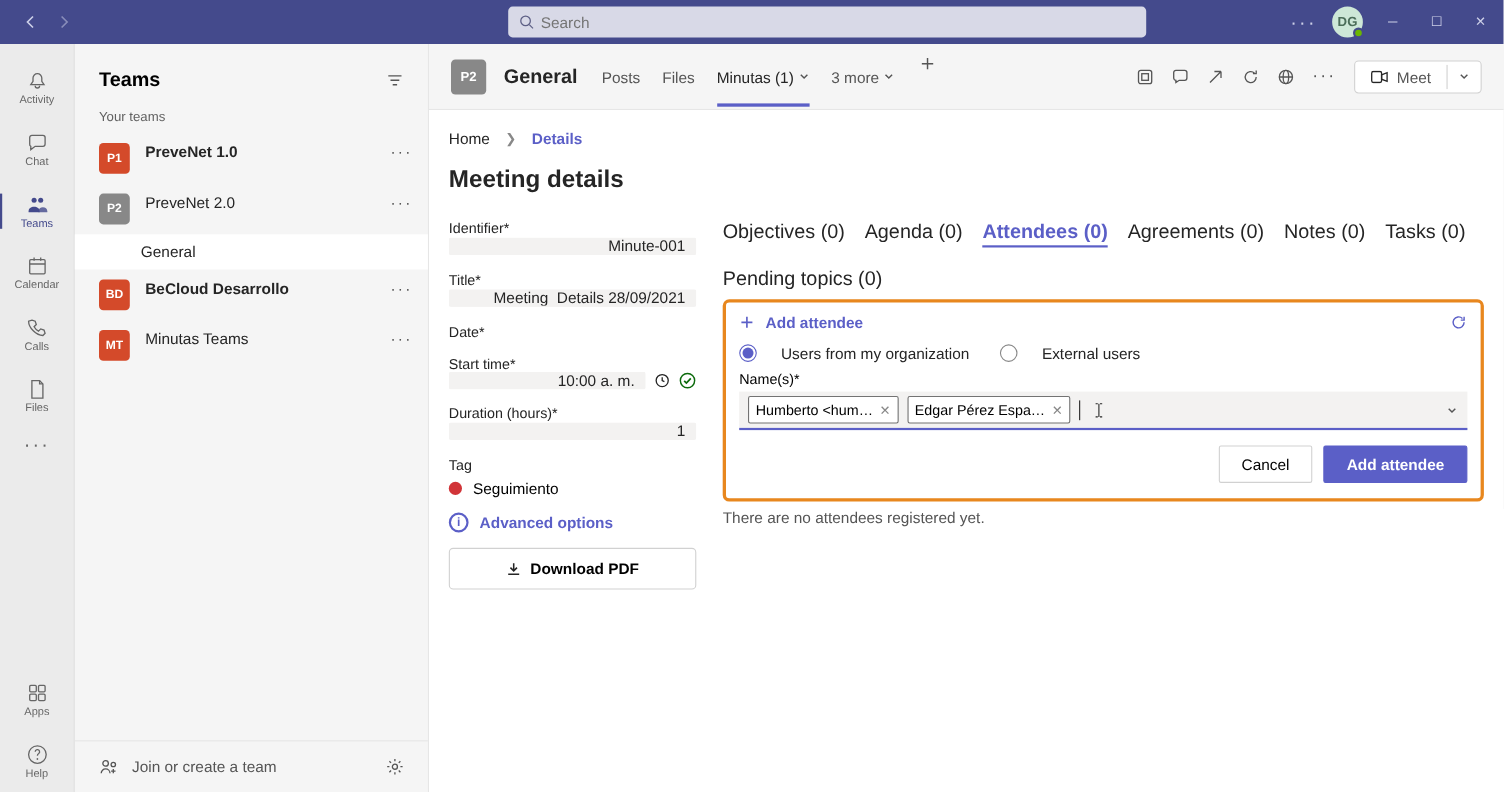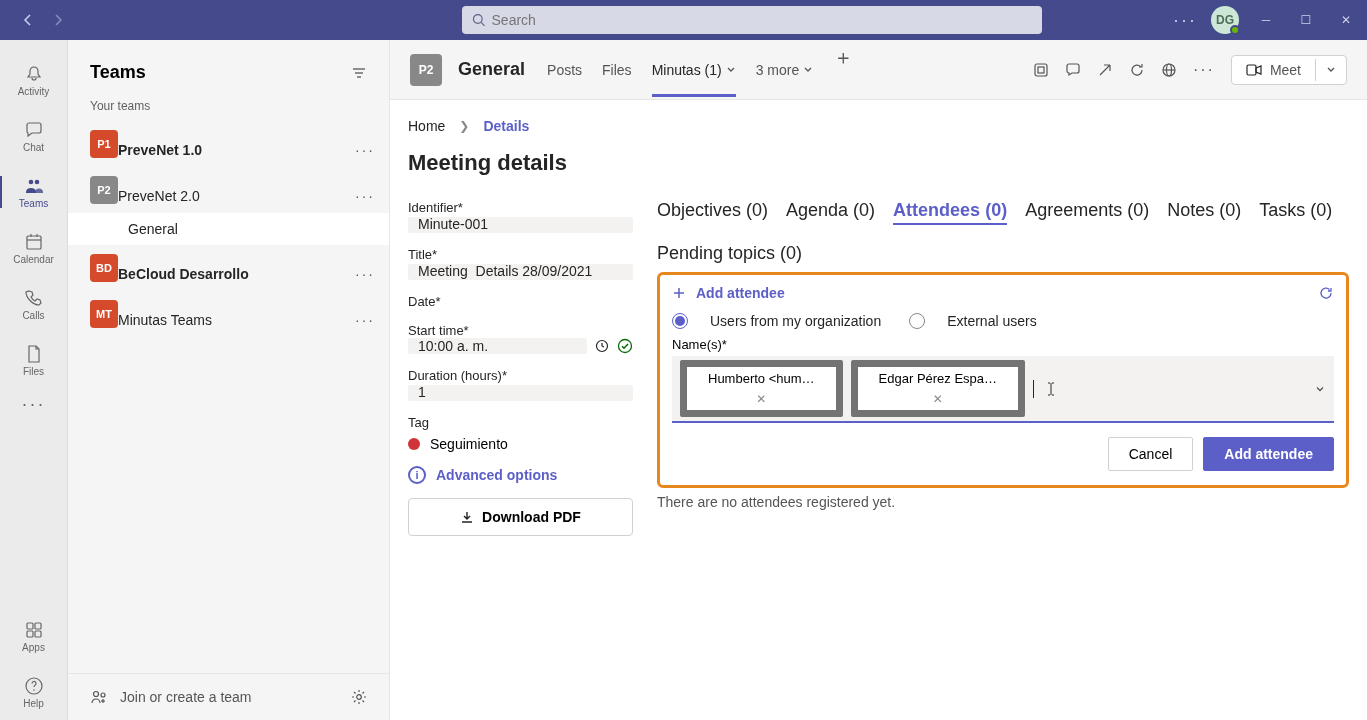"P1" .team-row { align-items: flex-end -> flex-start; gap: 0 -> 14px }
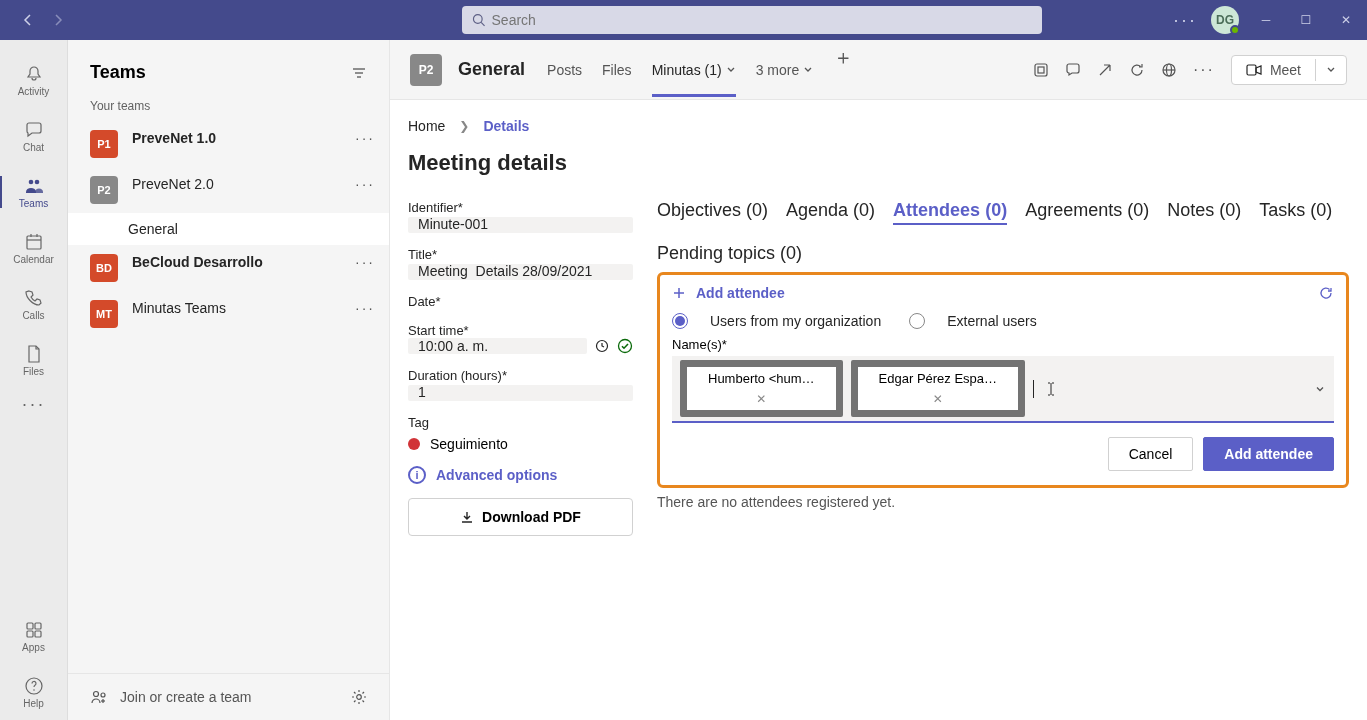"Minute-001" .f-input { text-align: none -> right }
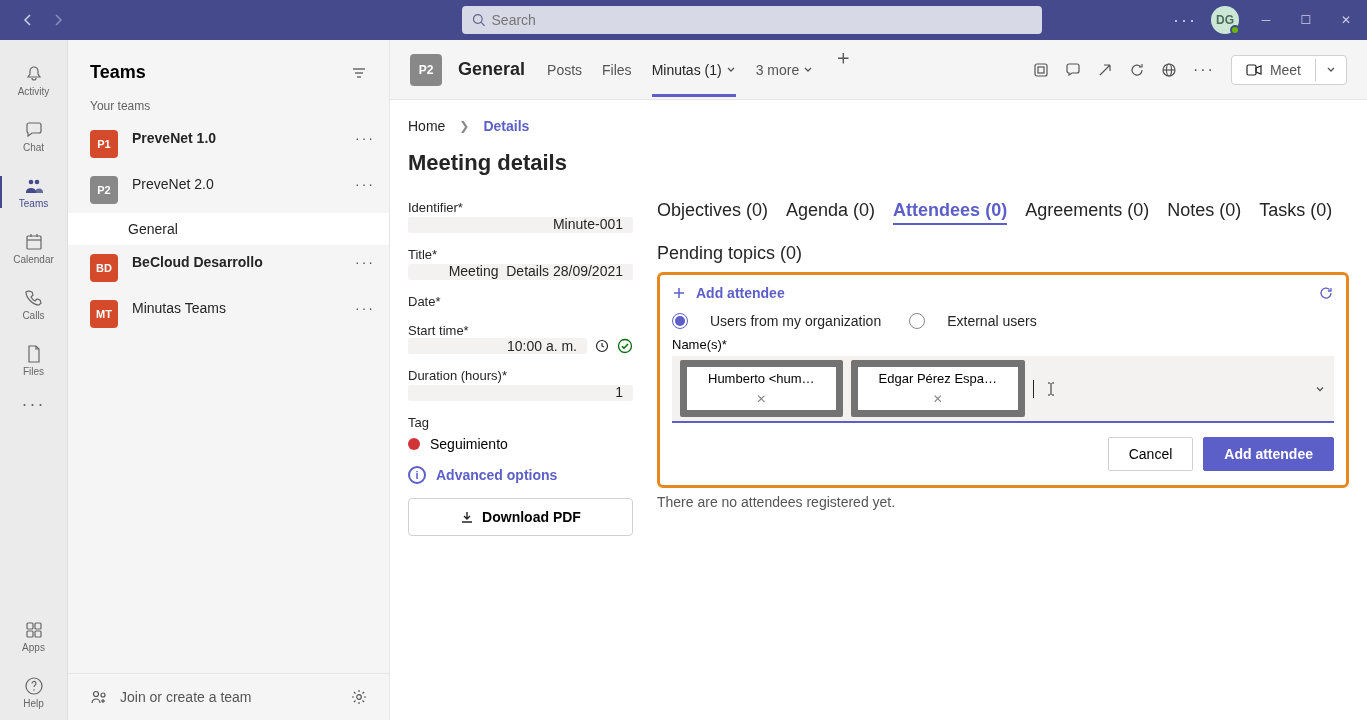"Humberto <hum…" .chip { border: 7px solid #737373 -> 1px solid #737373; flex-direction: column -> none; padding: 4px 21px -> 4px 6px }
